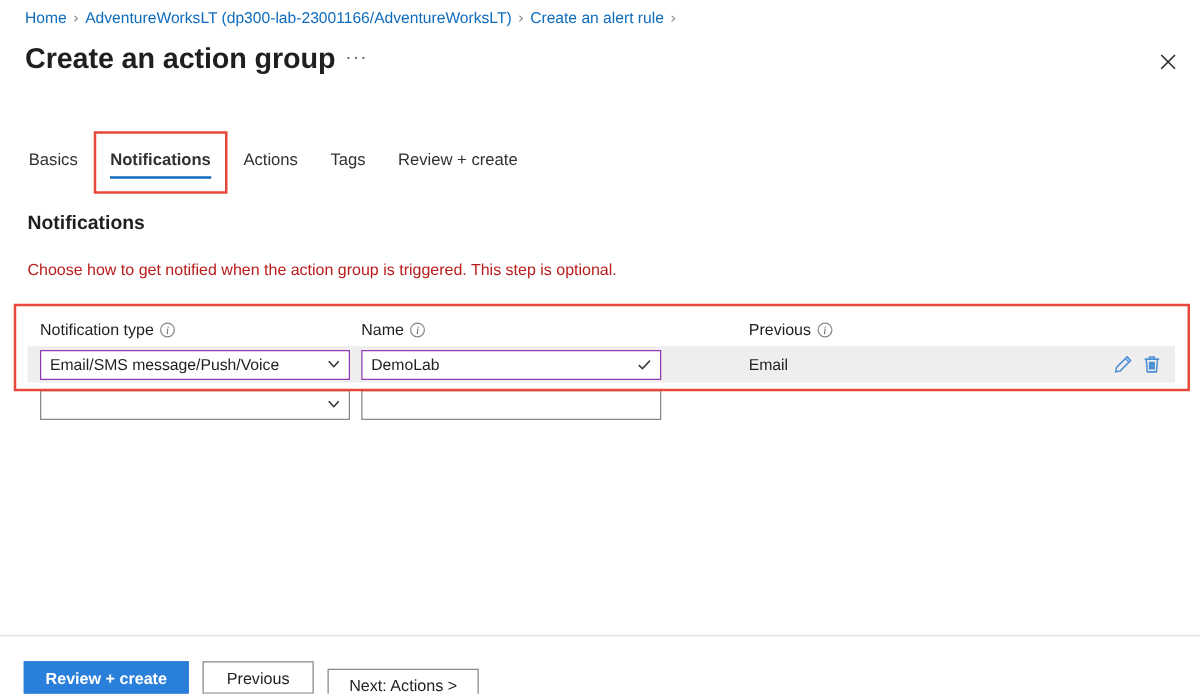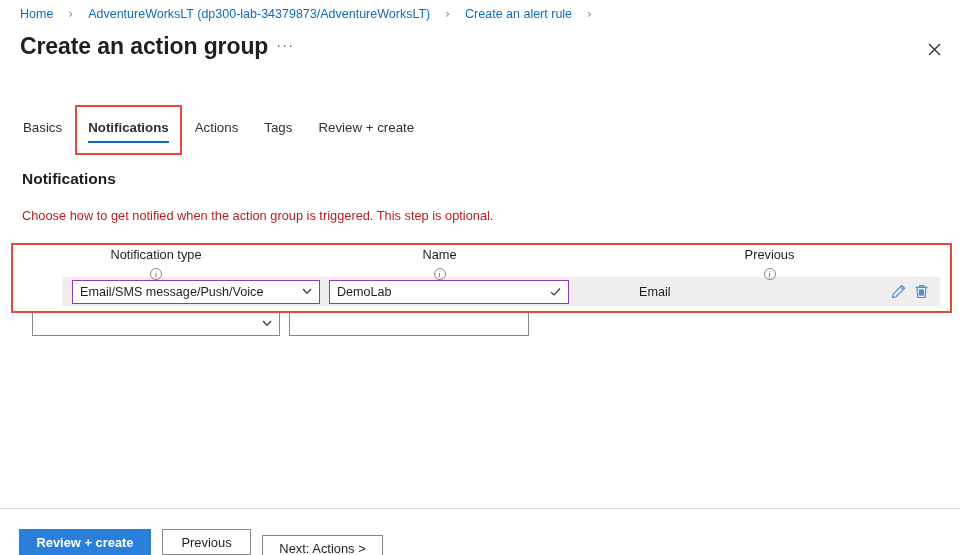"Home" .breadcrumb { gap: 14px -> 4px }
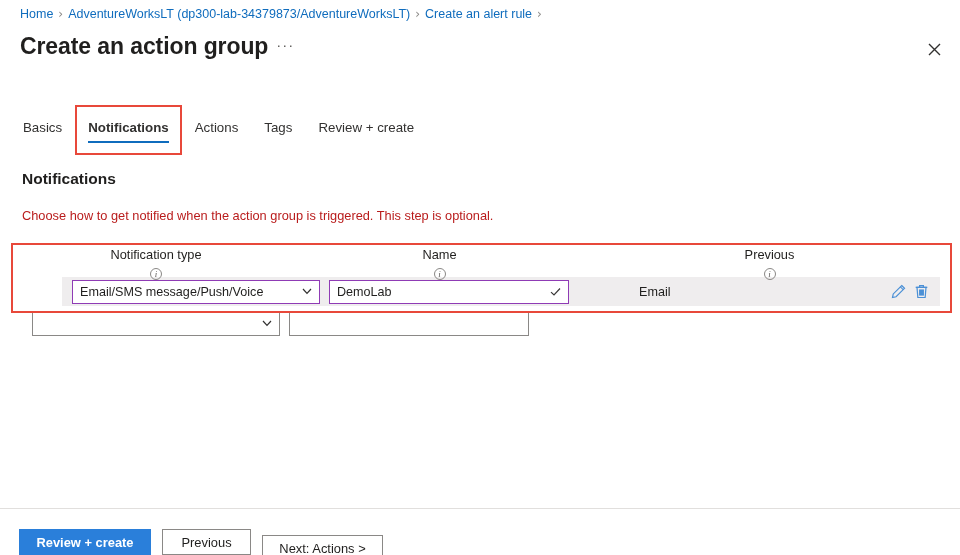"AdventureWorksLT" span.crumb-link { text: dp300-lab-34379873/AdventureWorksLT -> dp300-lab-23001166/AdventureWorksLT }
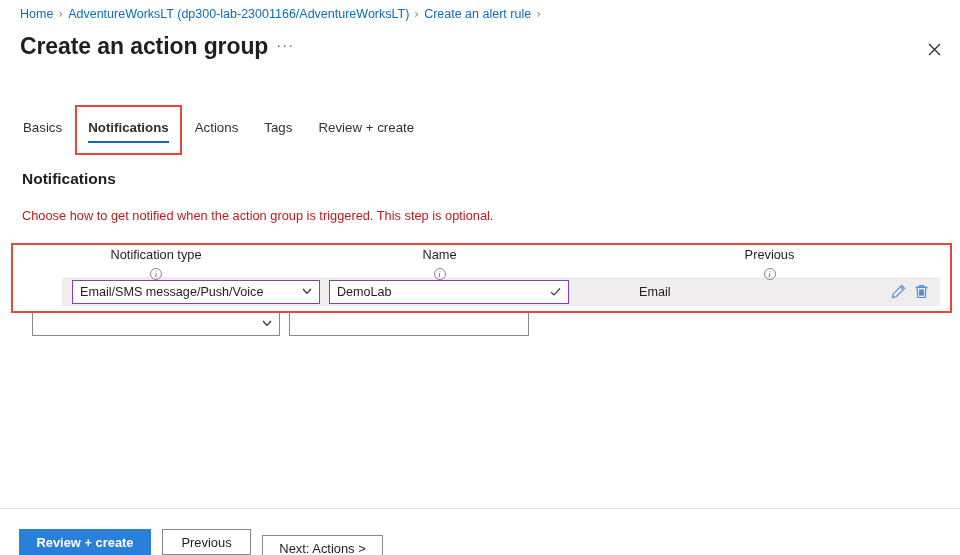"Notification type" .hdr-cell { flex-direction: column -> none }
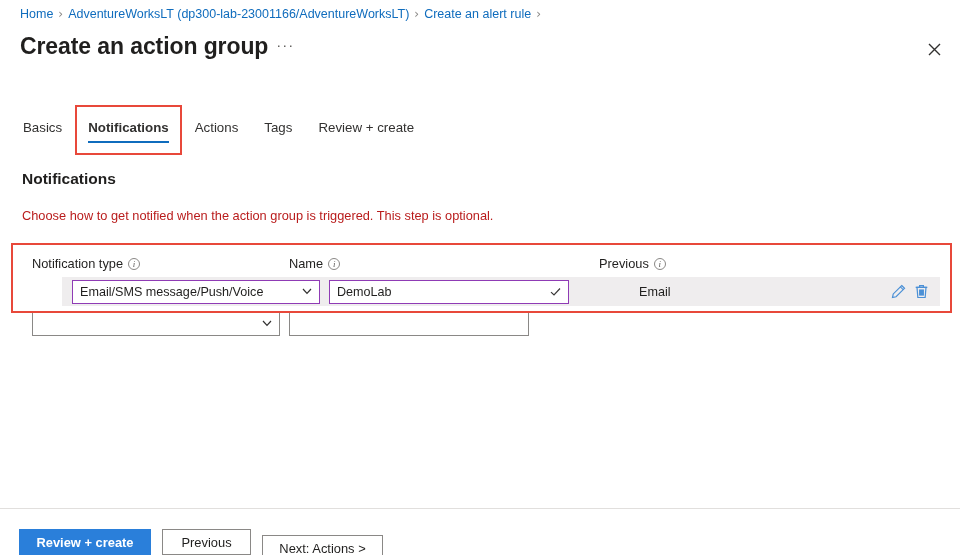"Email/SMS message/Push/Voice" .grid-row.filled { margin-left: 40px -> none }
